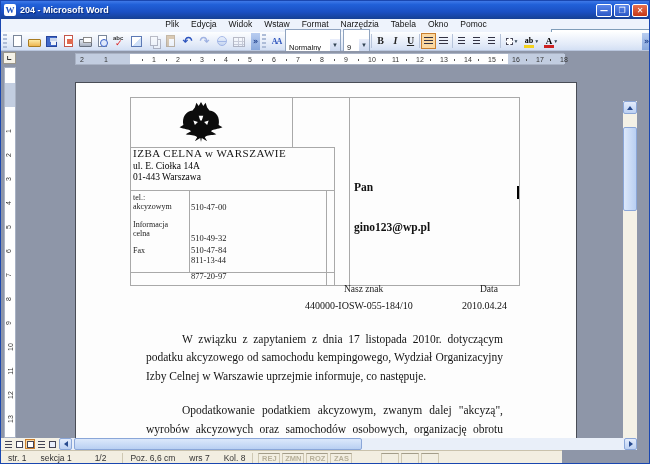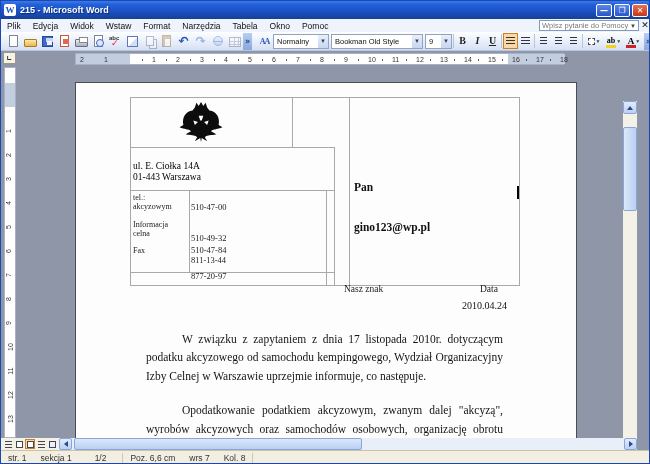"215 - Microsoft Word" div.title-text { text: 215 -> 204 }
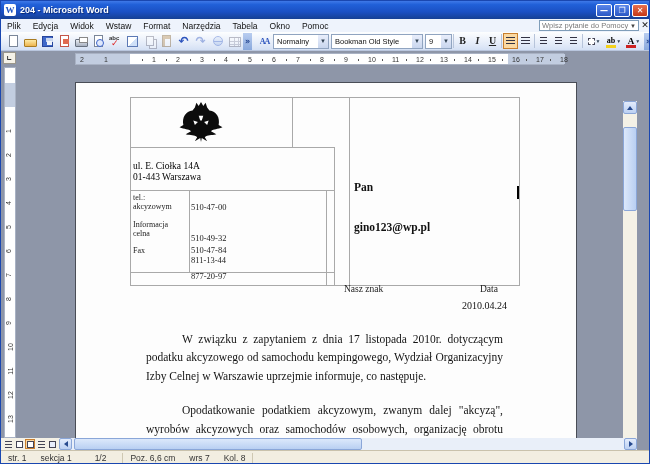"Plik" .menubar { border-bottom: 5px solid #0369a1 -> 2px solid #0369a1; flex-direction: none -> column }
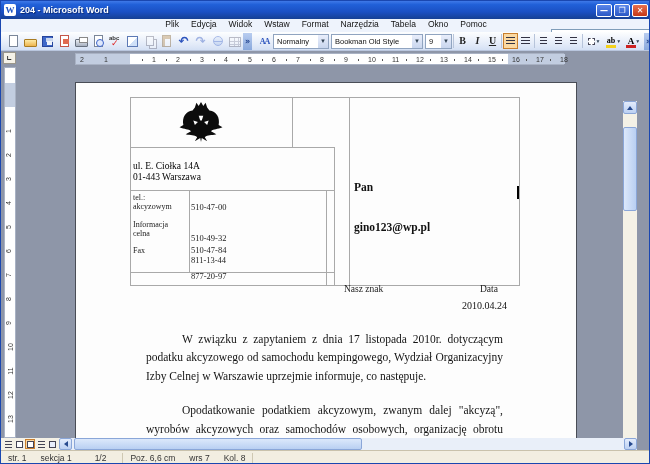"Normalny" .combo { align-items: center -> flex-end; height: 15px -> 24px }
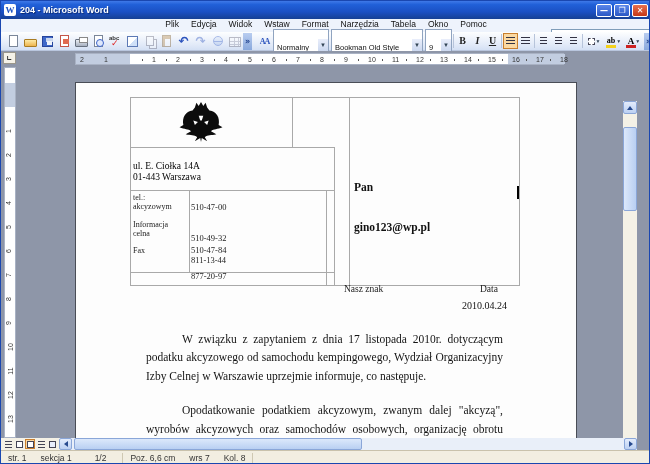"Bookman Old Style" div.combo { html: <div> <span>Bookman Old Style</span> <span>▼</span> </div> -> none }
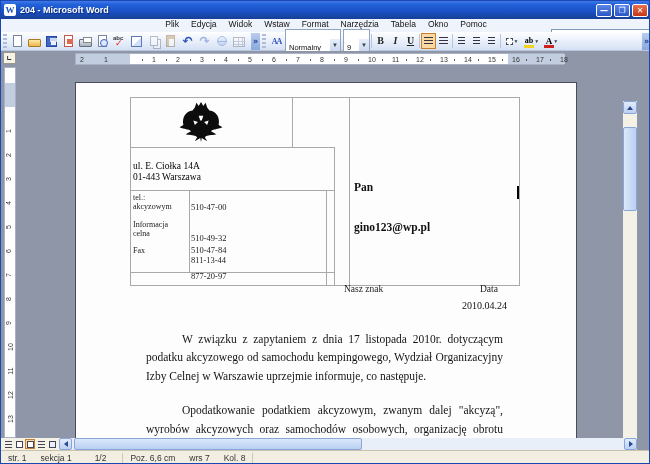"IZBA CELNA w WARSZAWIE" div.org { html: none -> <div>IZBA CELNA w WARSZAWIE</div> }
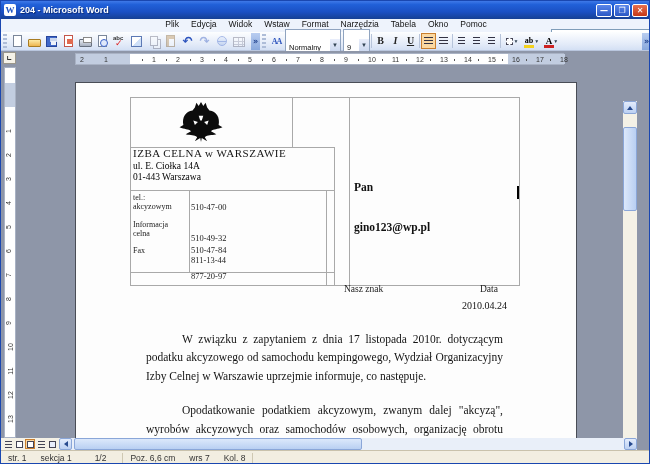"440000-IOSW-055-184/10" div.refval { html: none -> <div>440000-IOSW-055-184/10</div> }
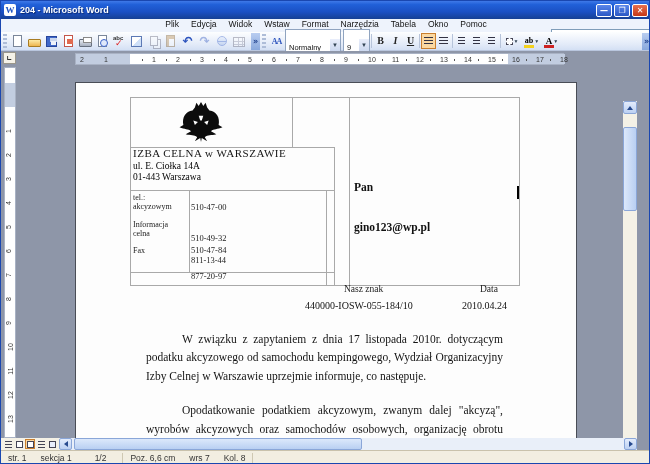"str. 1" .statusbar { width: 650px -> 561px }
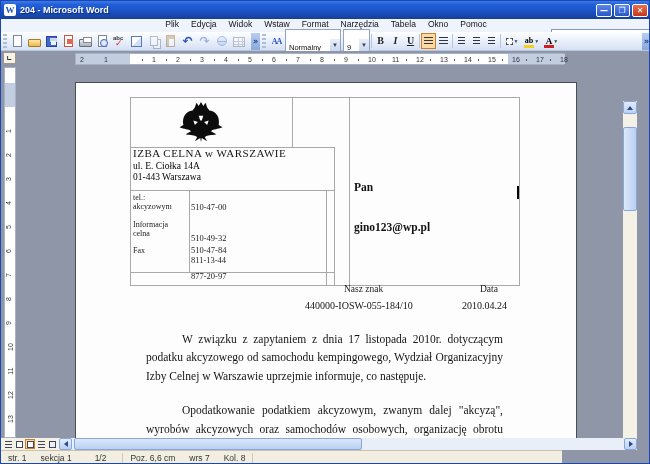"REJ" span { html: none -> <span> <span>REJ</span> <span>ZMN</span> <span>ROZ</span> <span>ZAS</span> <span></span> <span></span> <span></span> </span> }
